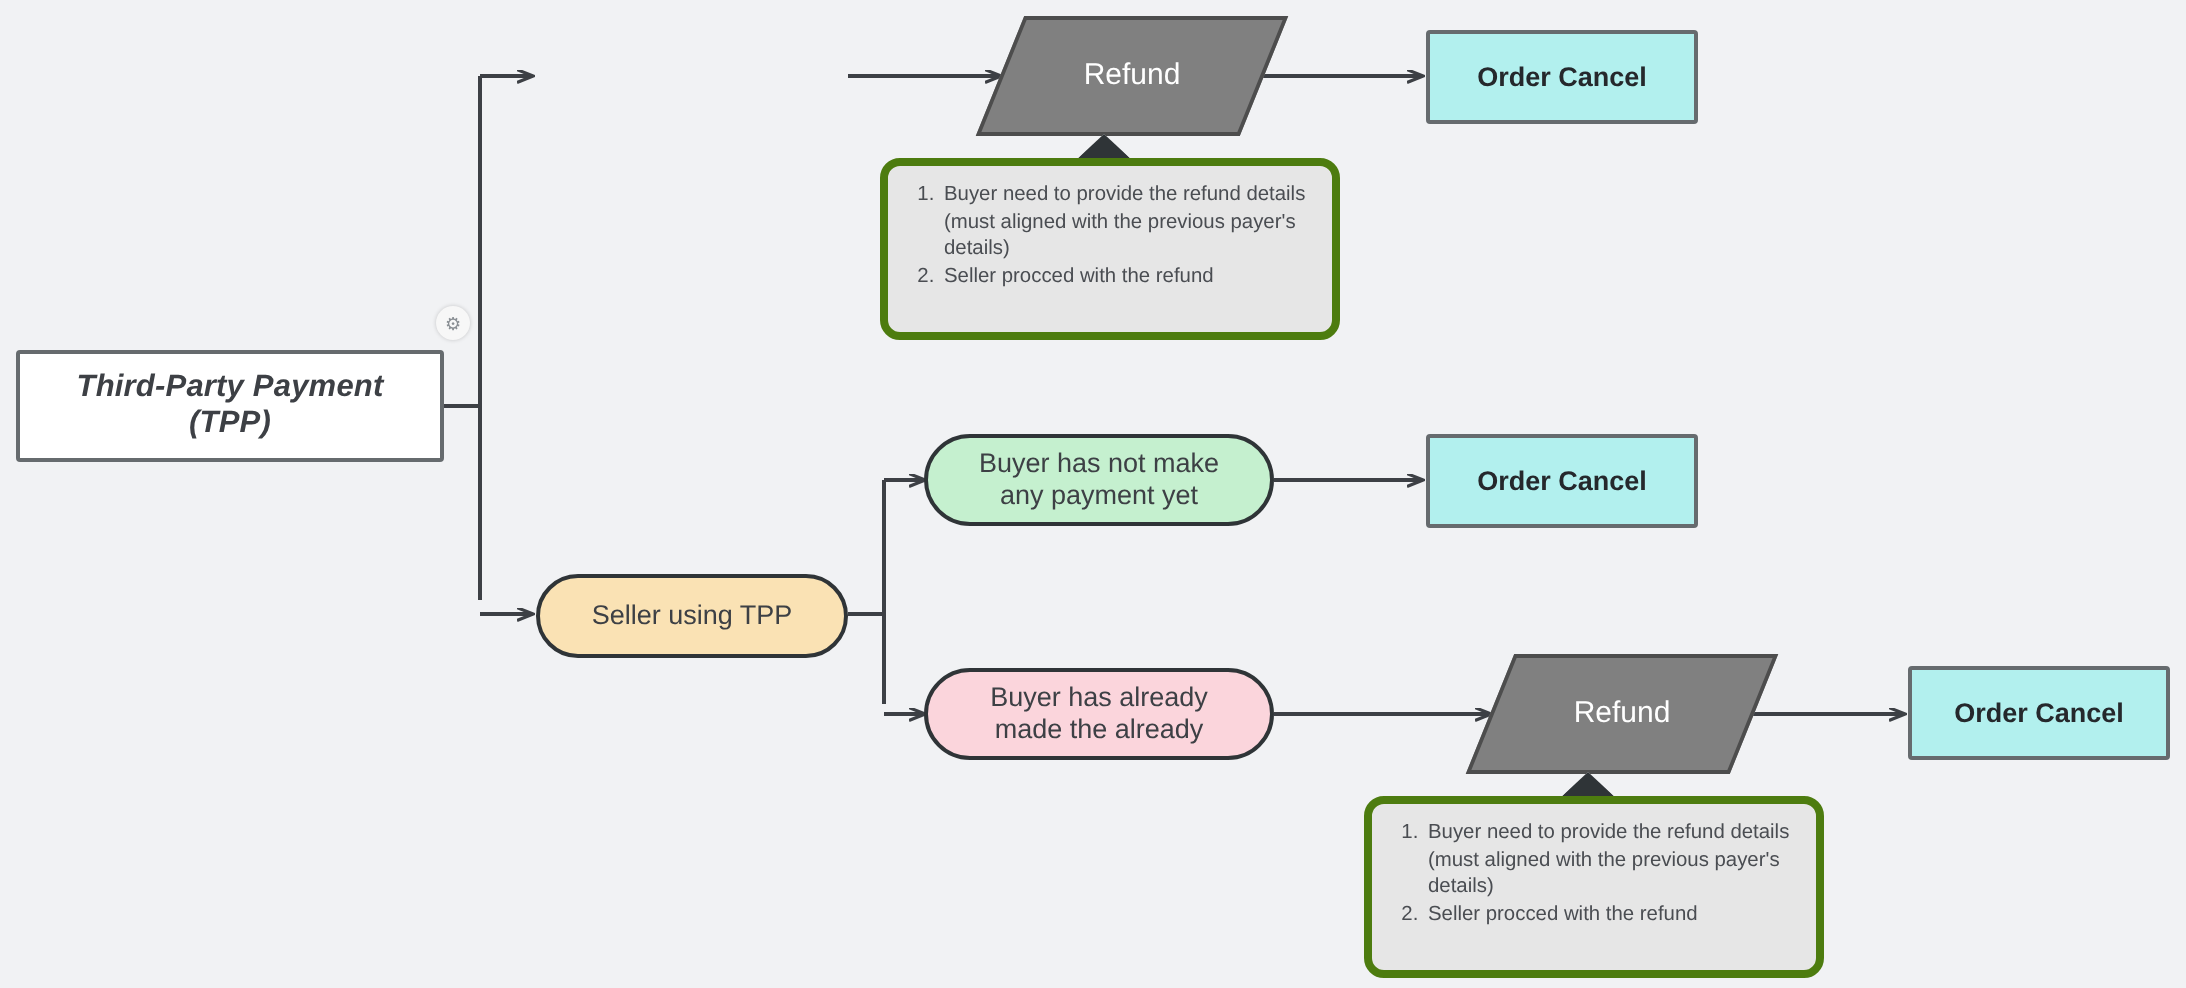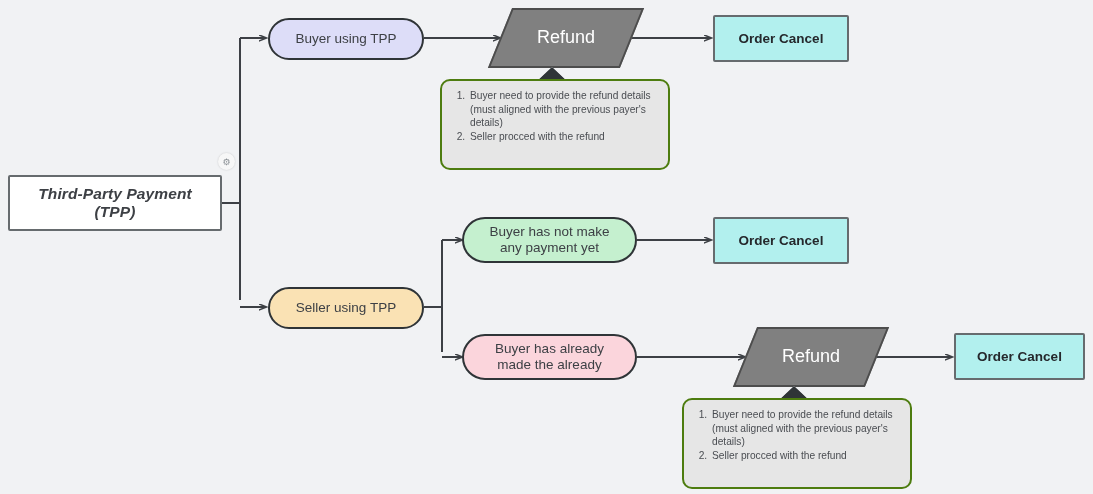"Buyer using TPP" div.node { html: <div> <span>Buyer using TPP</span> </div> -> none }
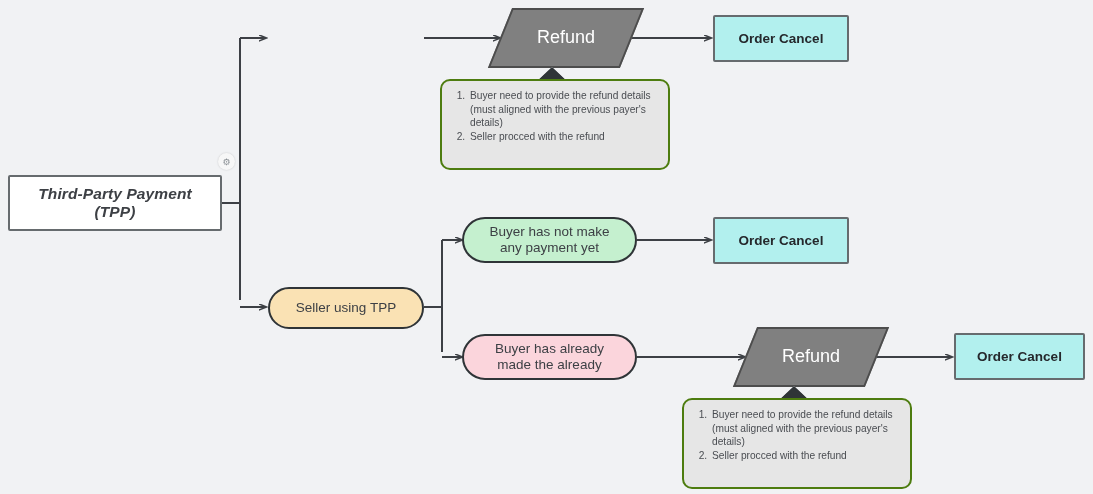"Refund" .para .ptxt { font-size: 18px -> 15px }
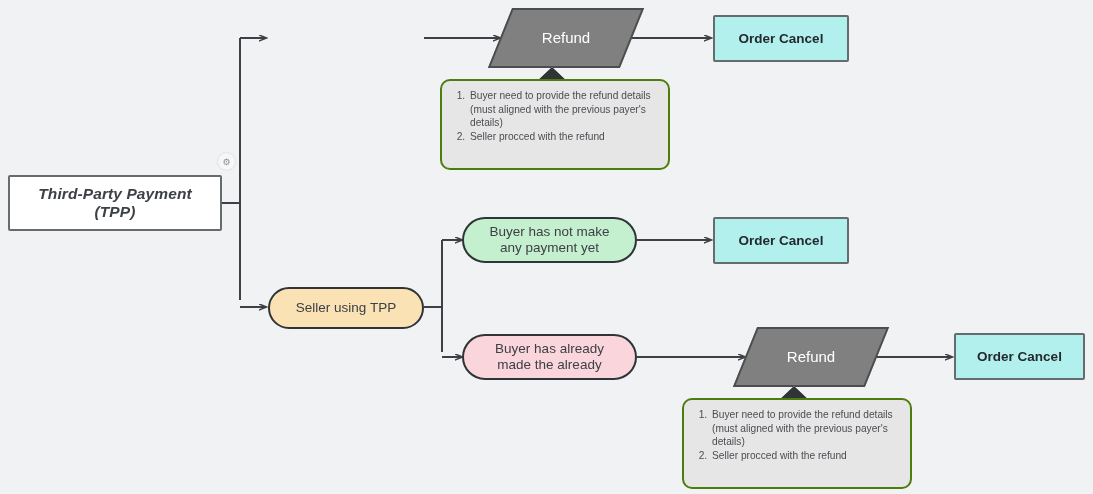"Buyer need to provide the" .note { border: 2px solid #4d7c0f -> 4px solid #4d7c0f }
